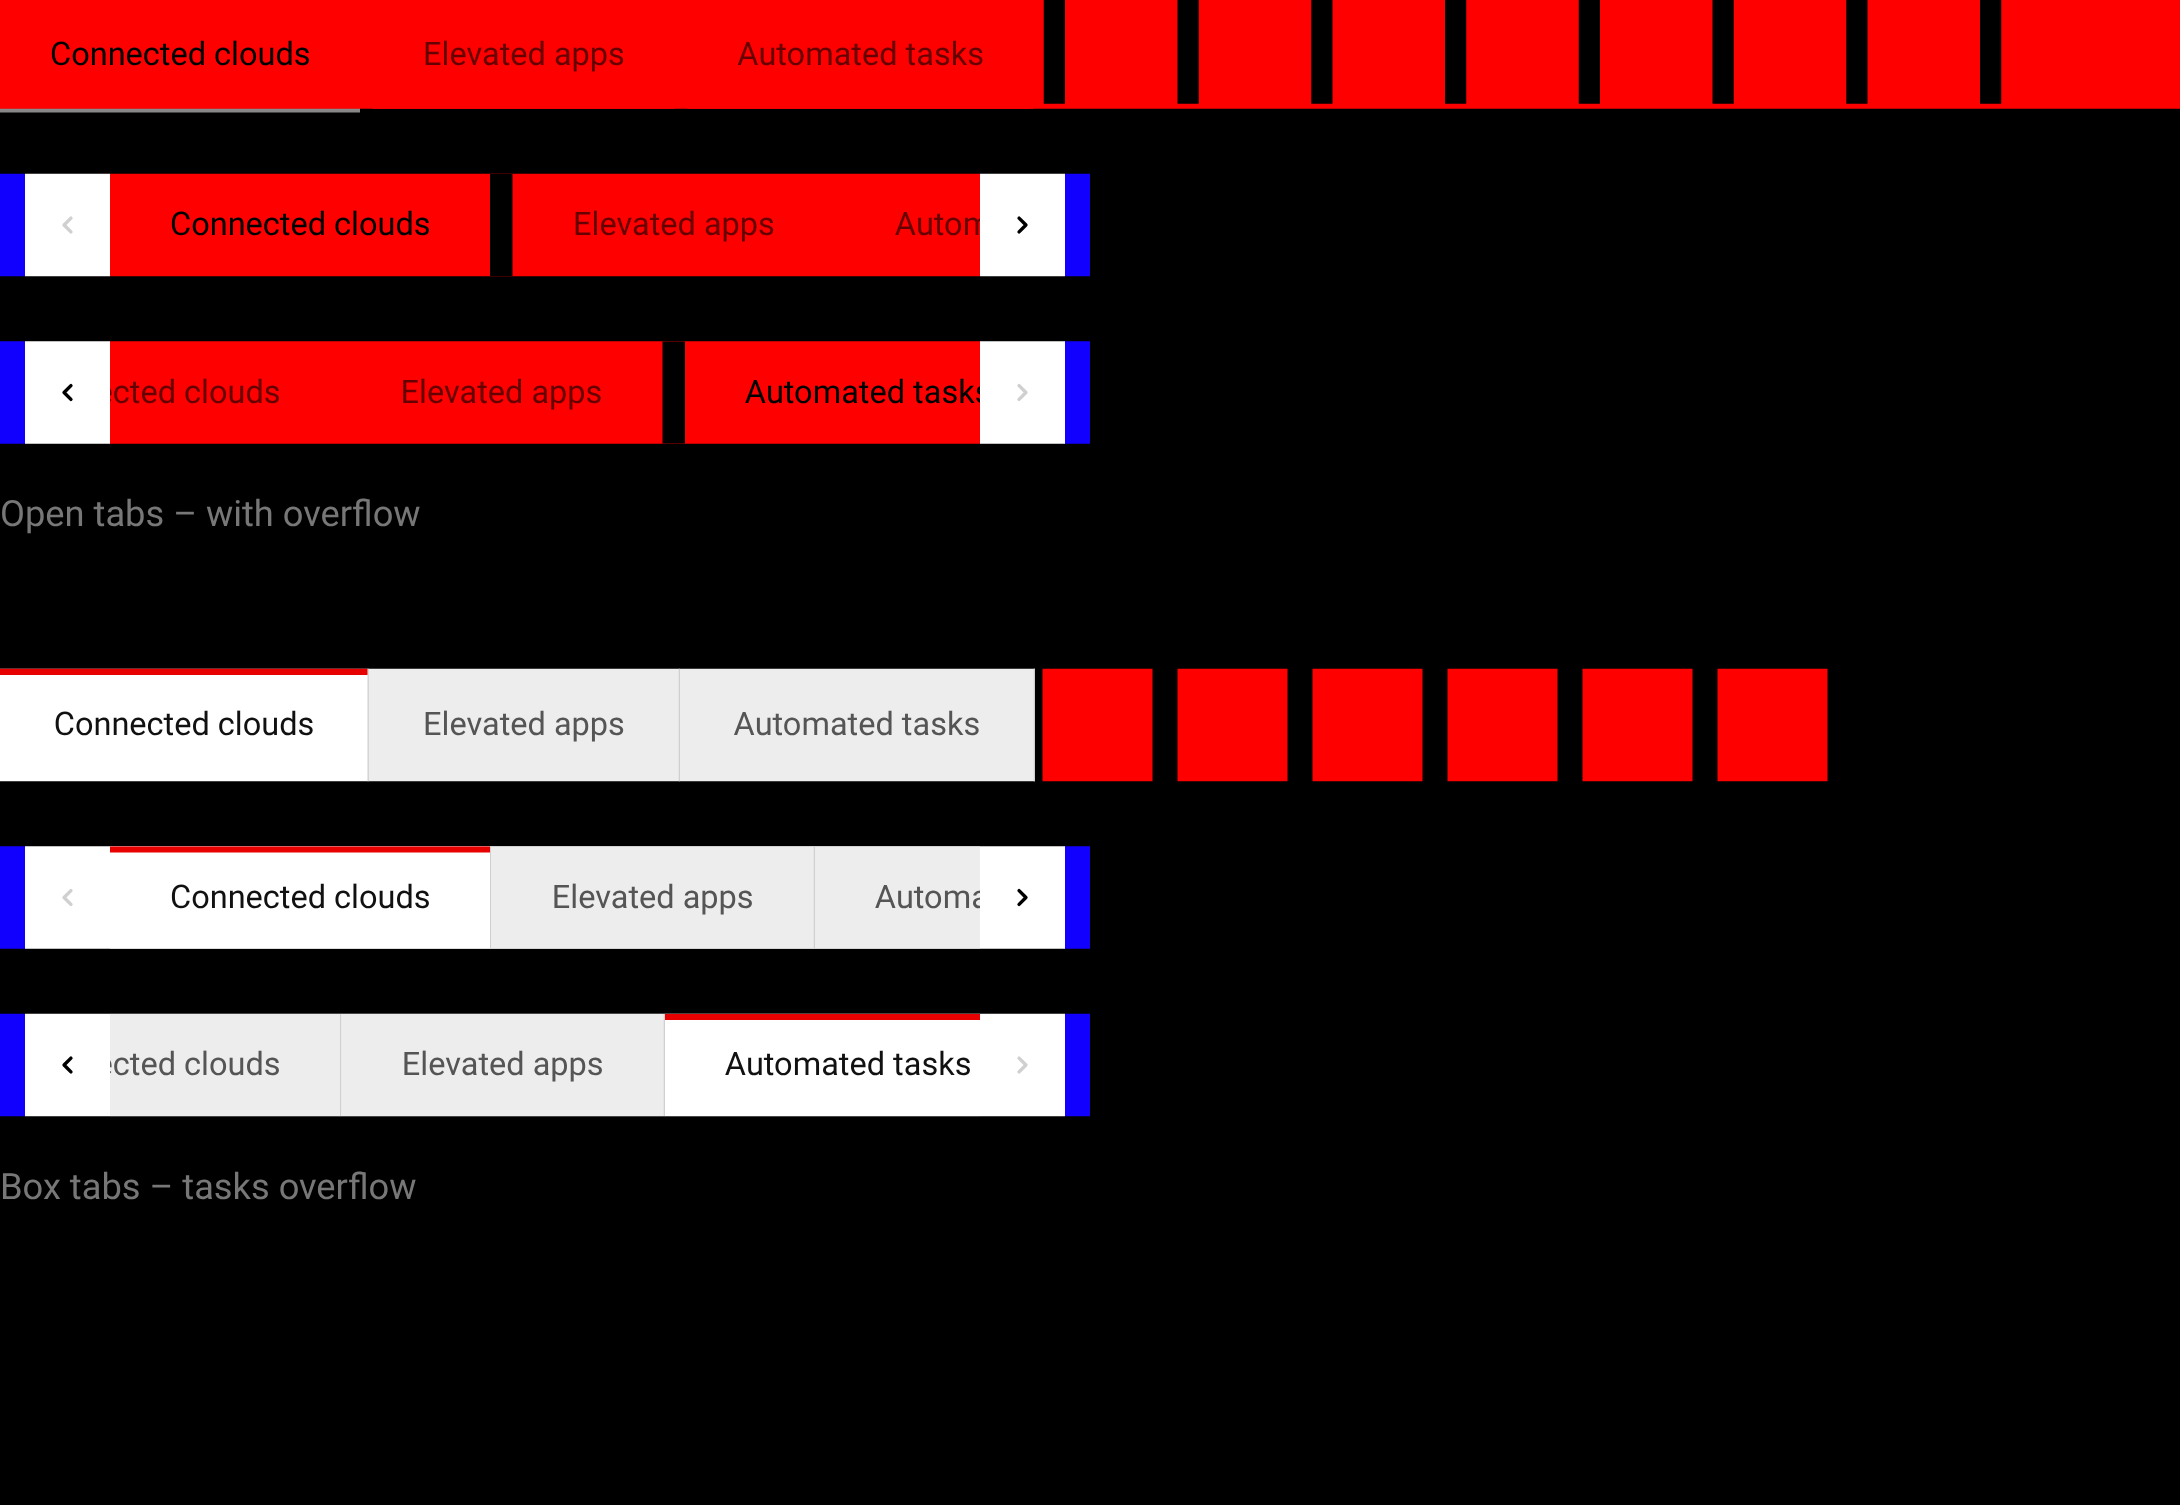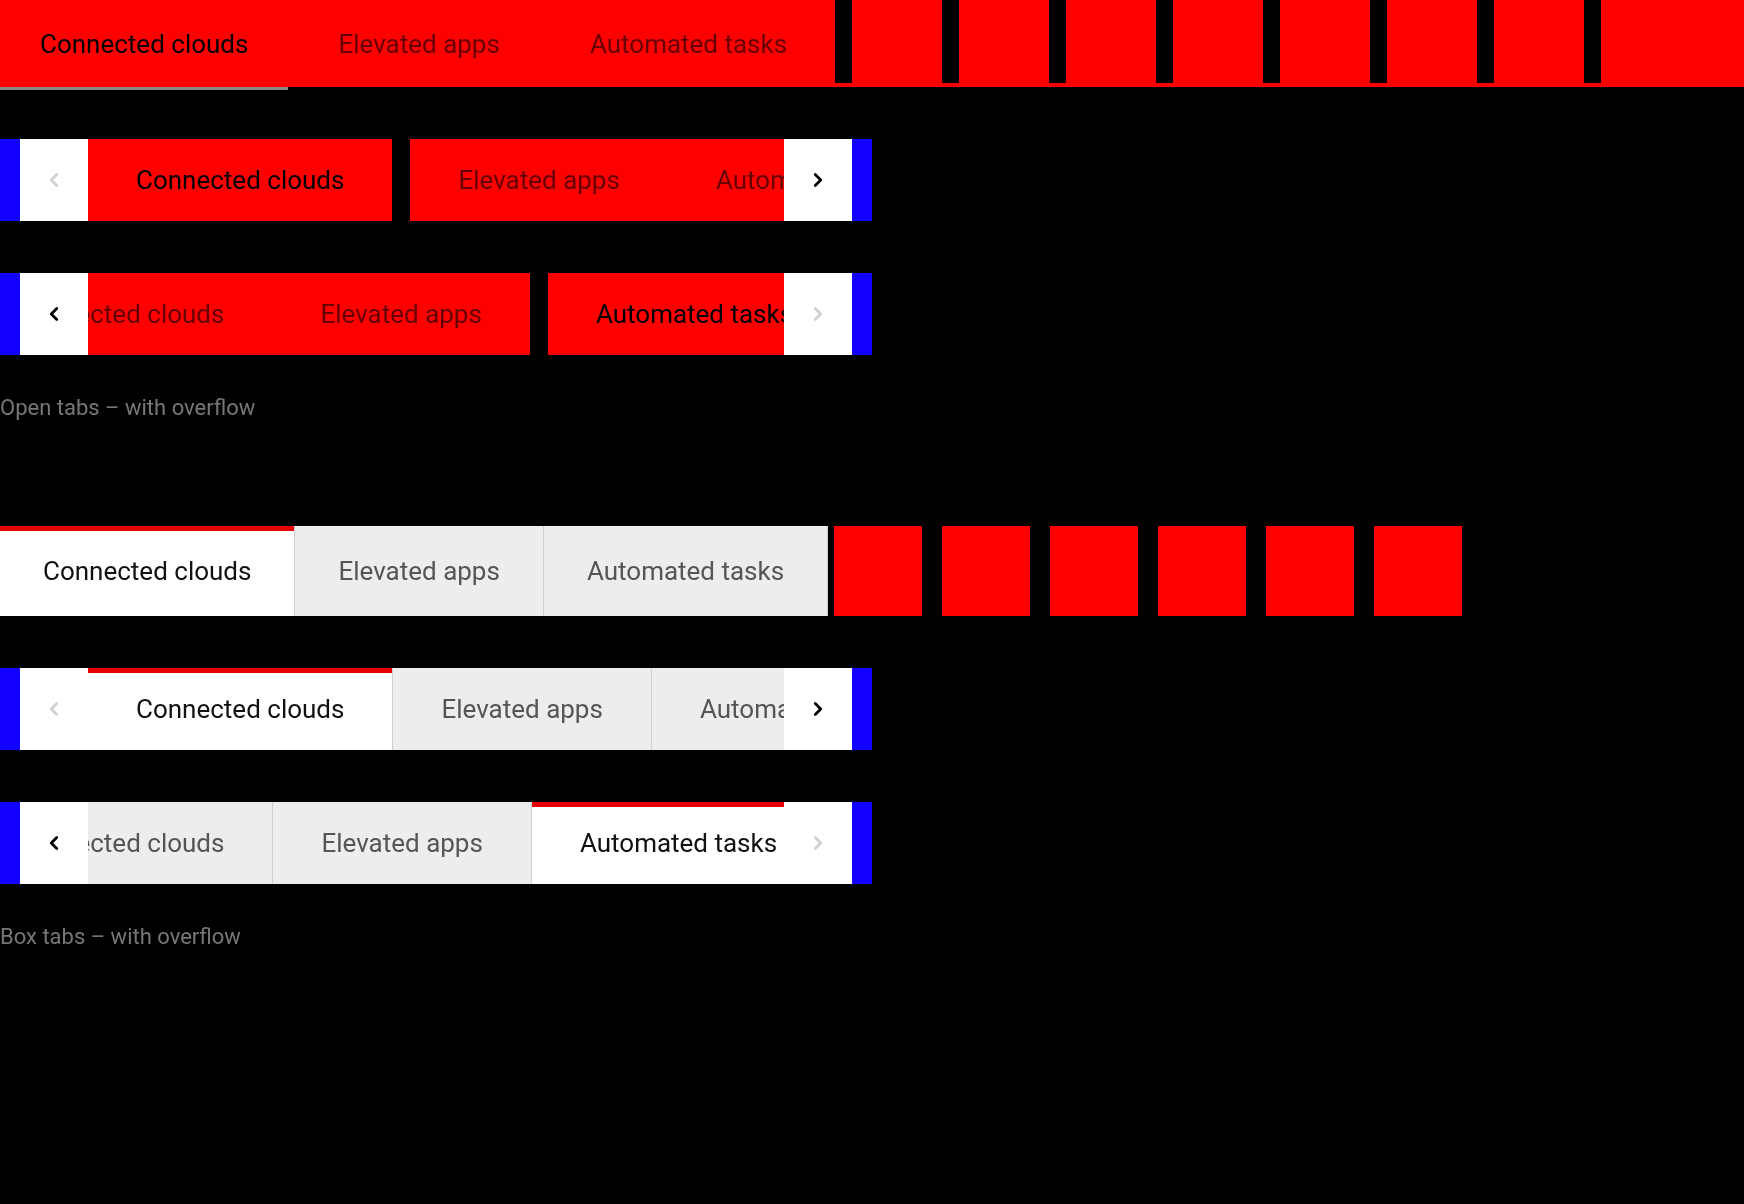"Open tabs – with overflow" .section-label { font-size: 22px -> 29px }
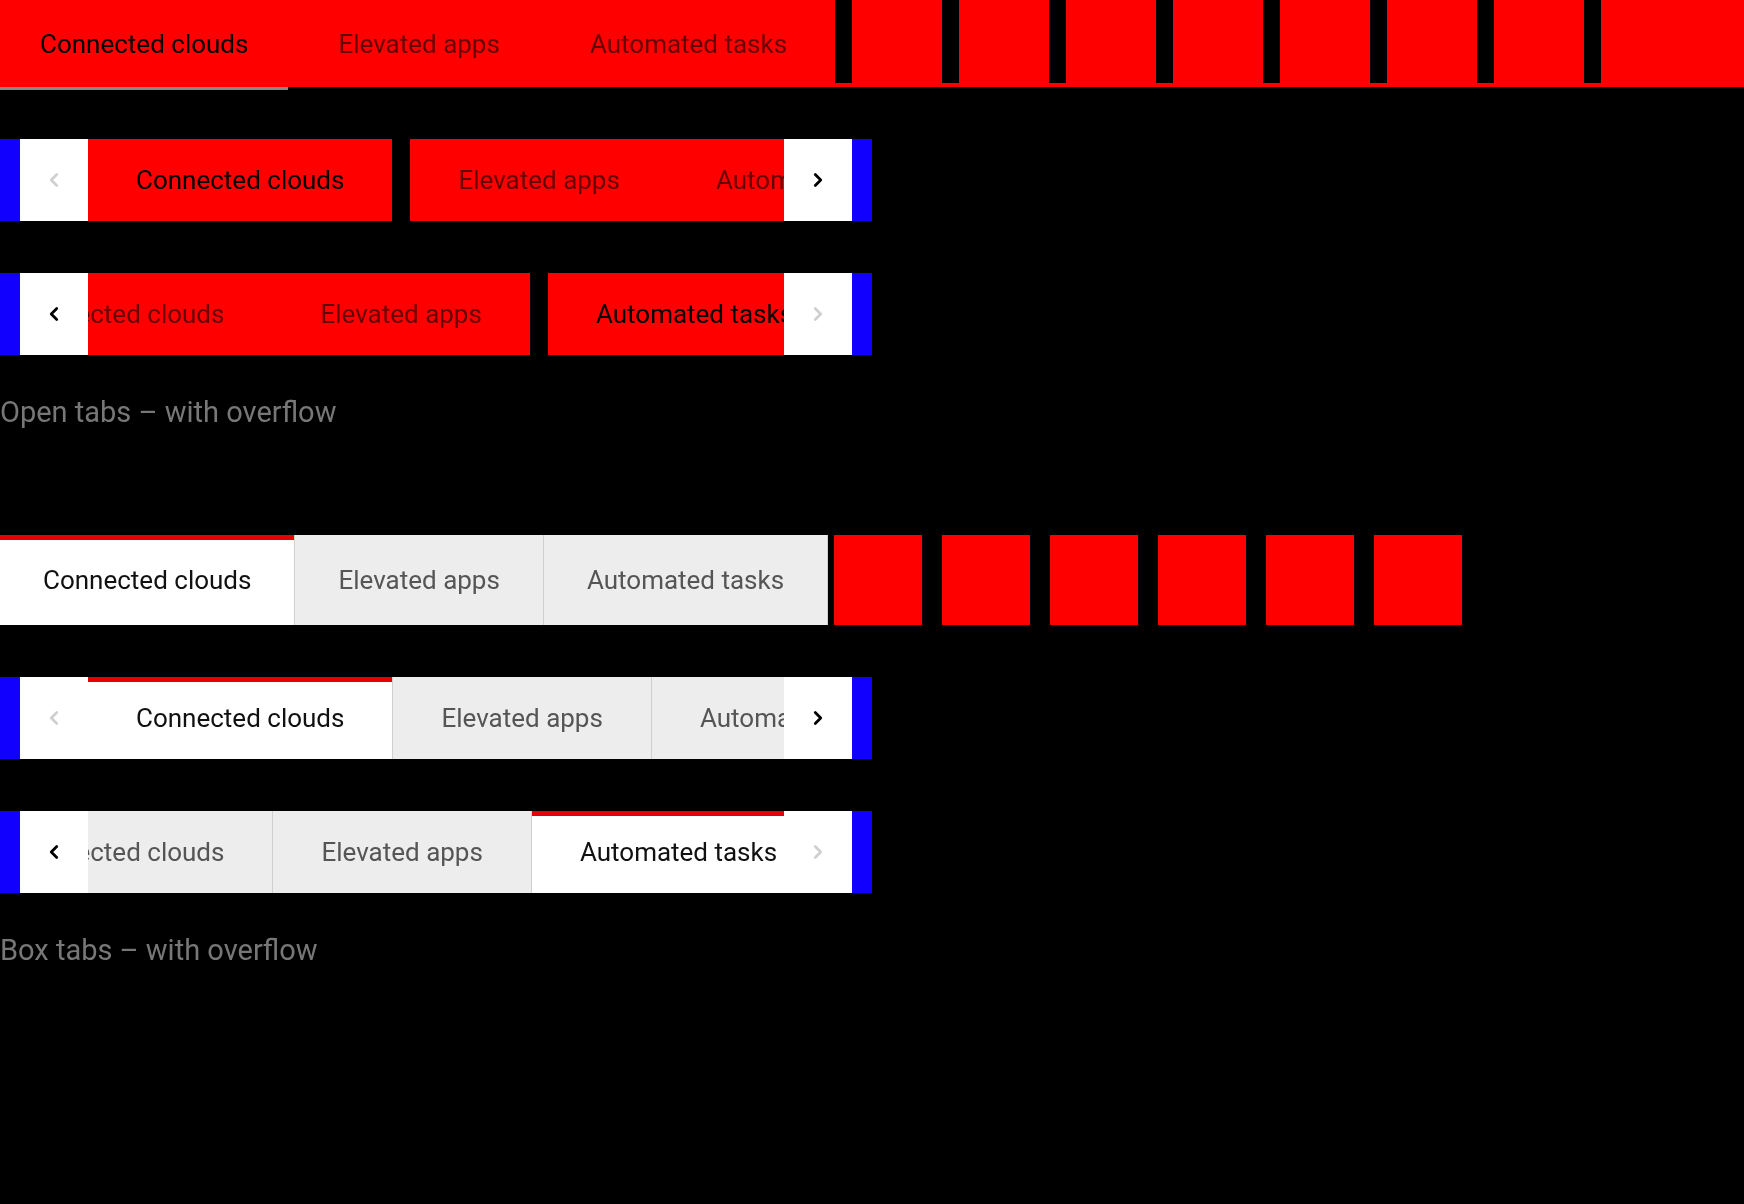"Box tabs – with overflow" div.section-label { text: with -> tasks }
